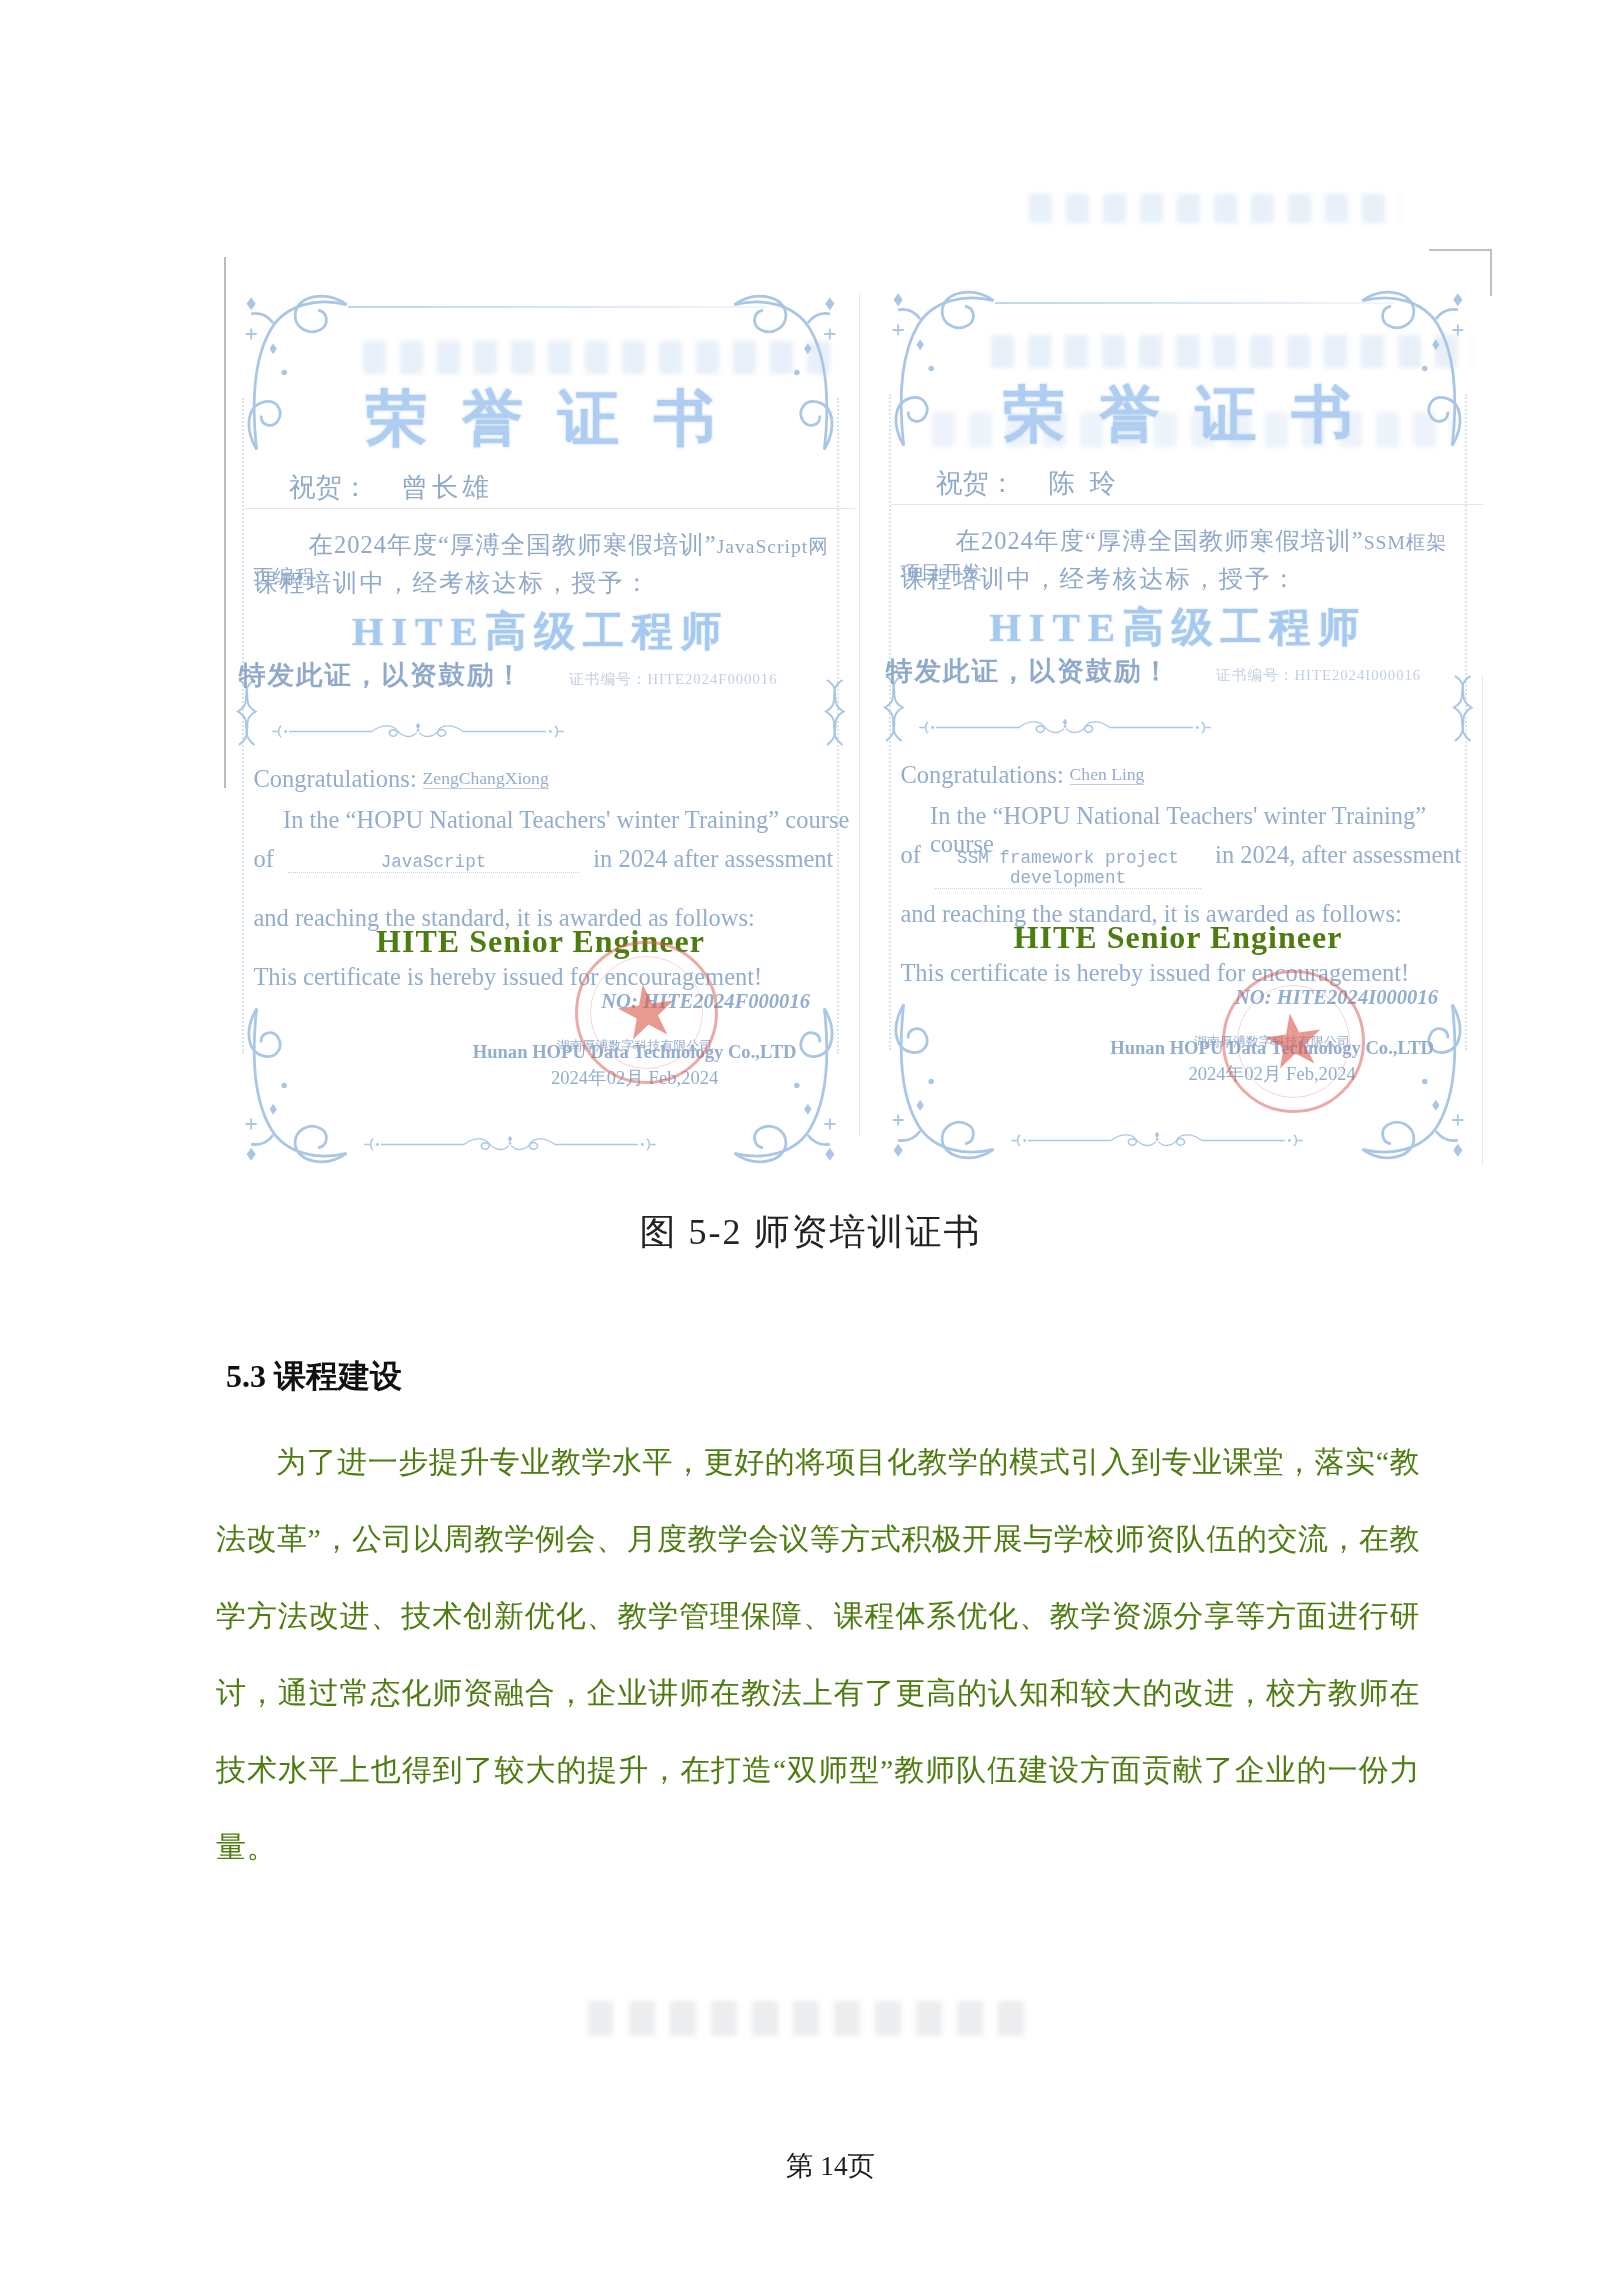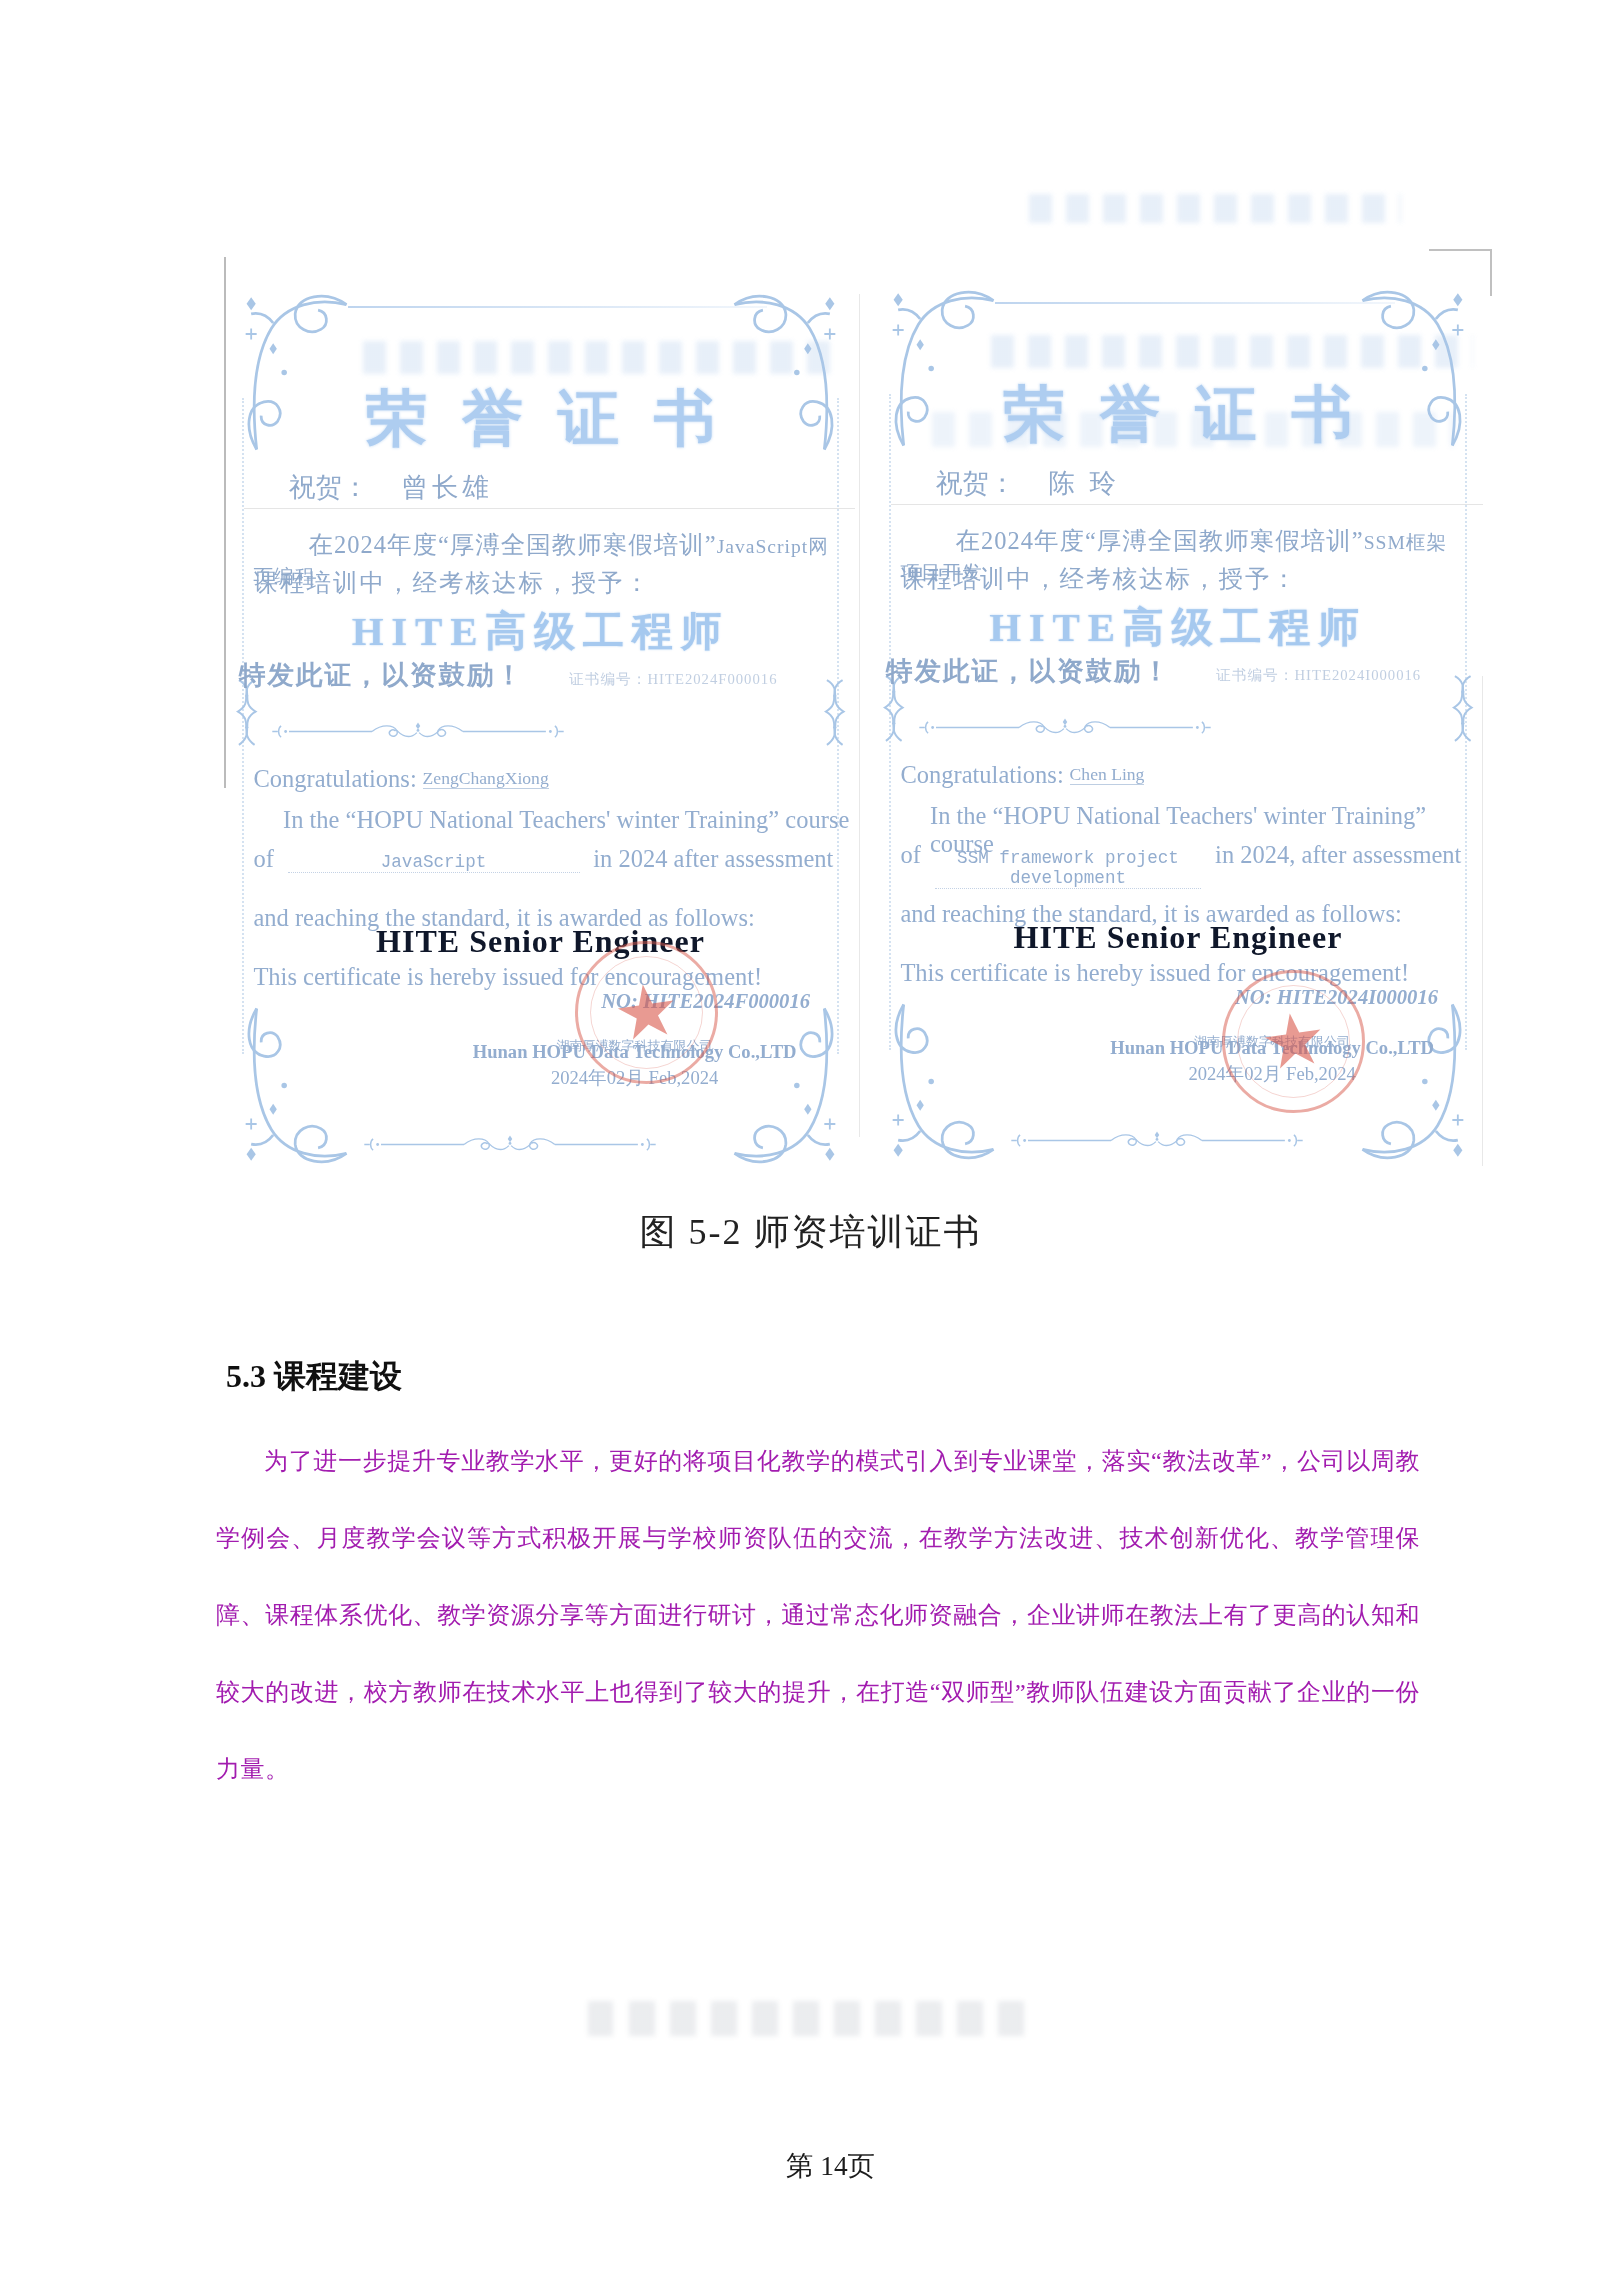"HITE Senior Engineer" .en-award { color: #0f172a -> #4d7c0f }
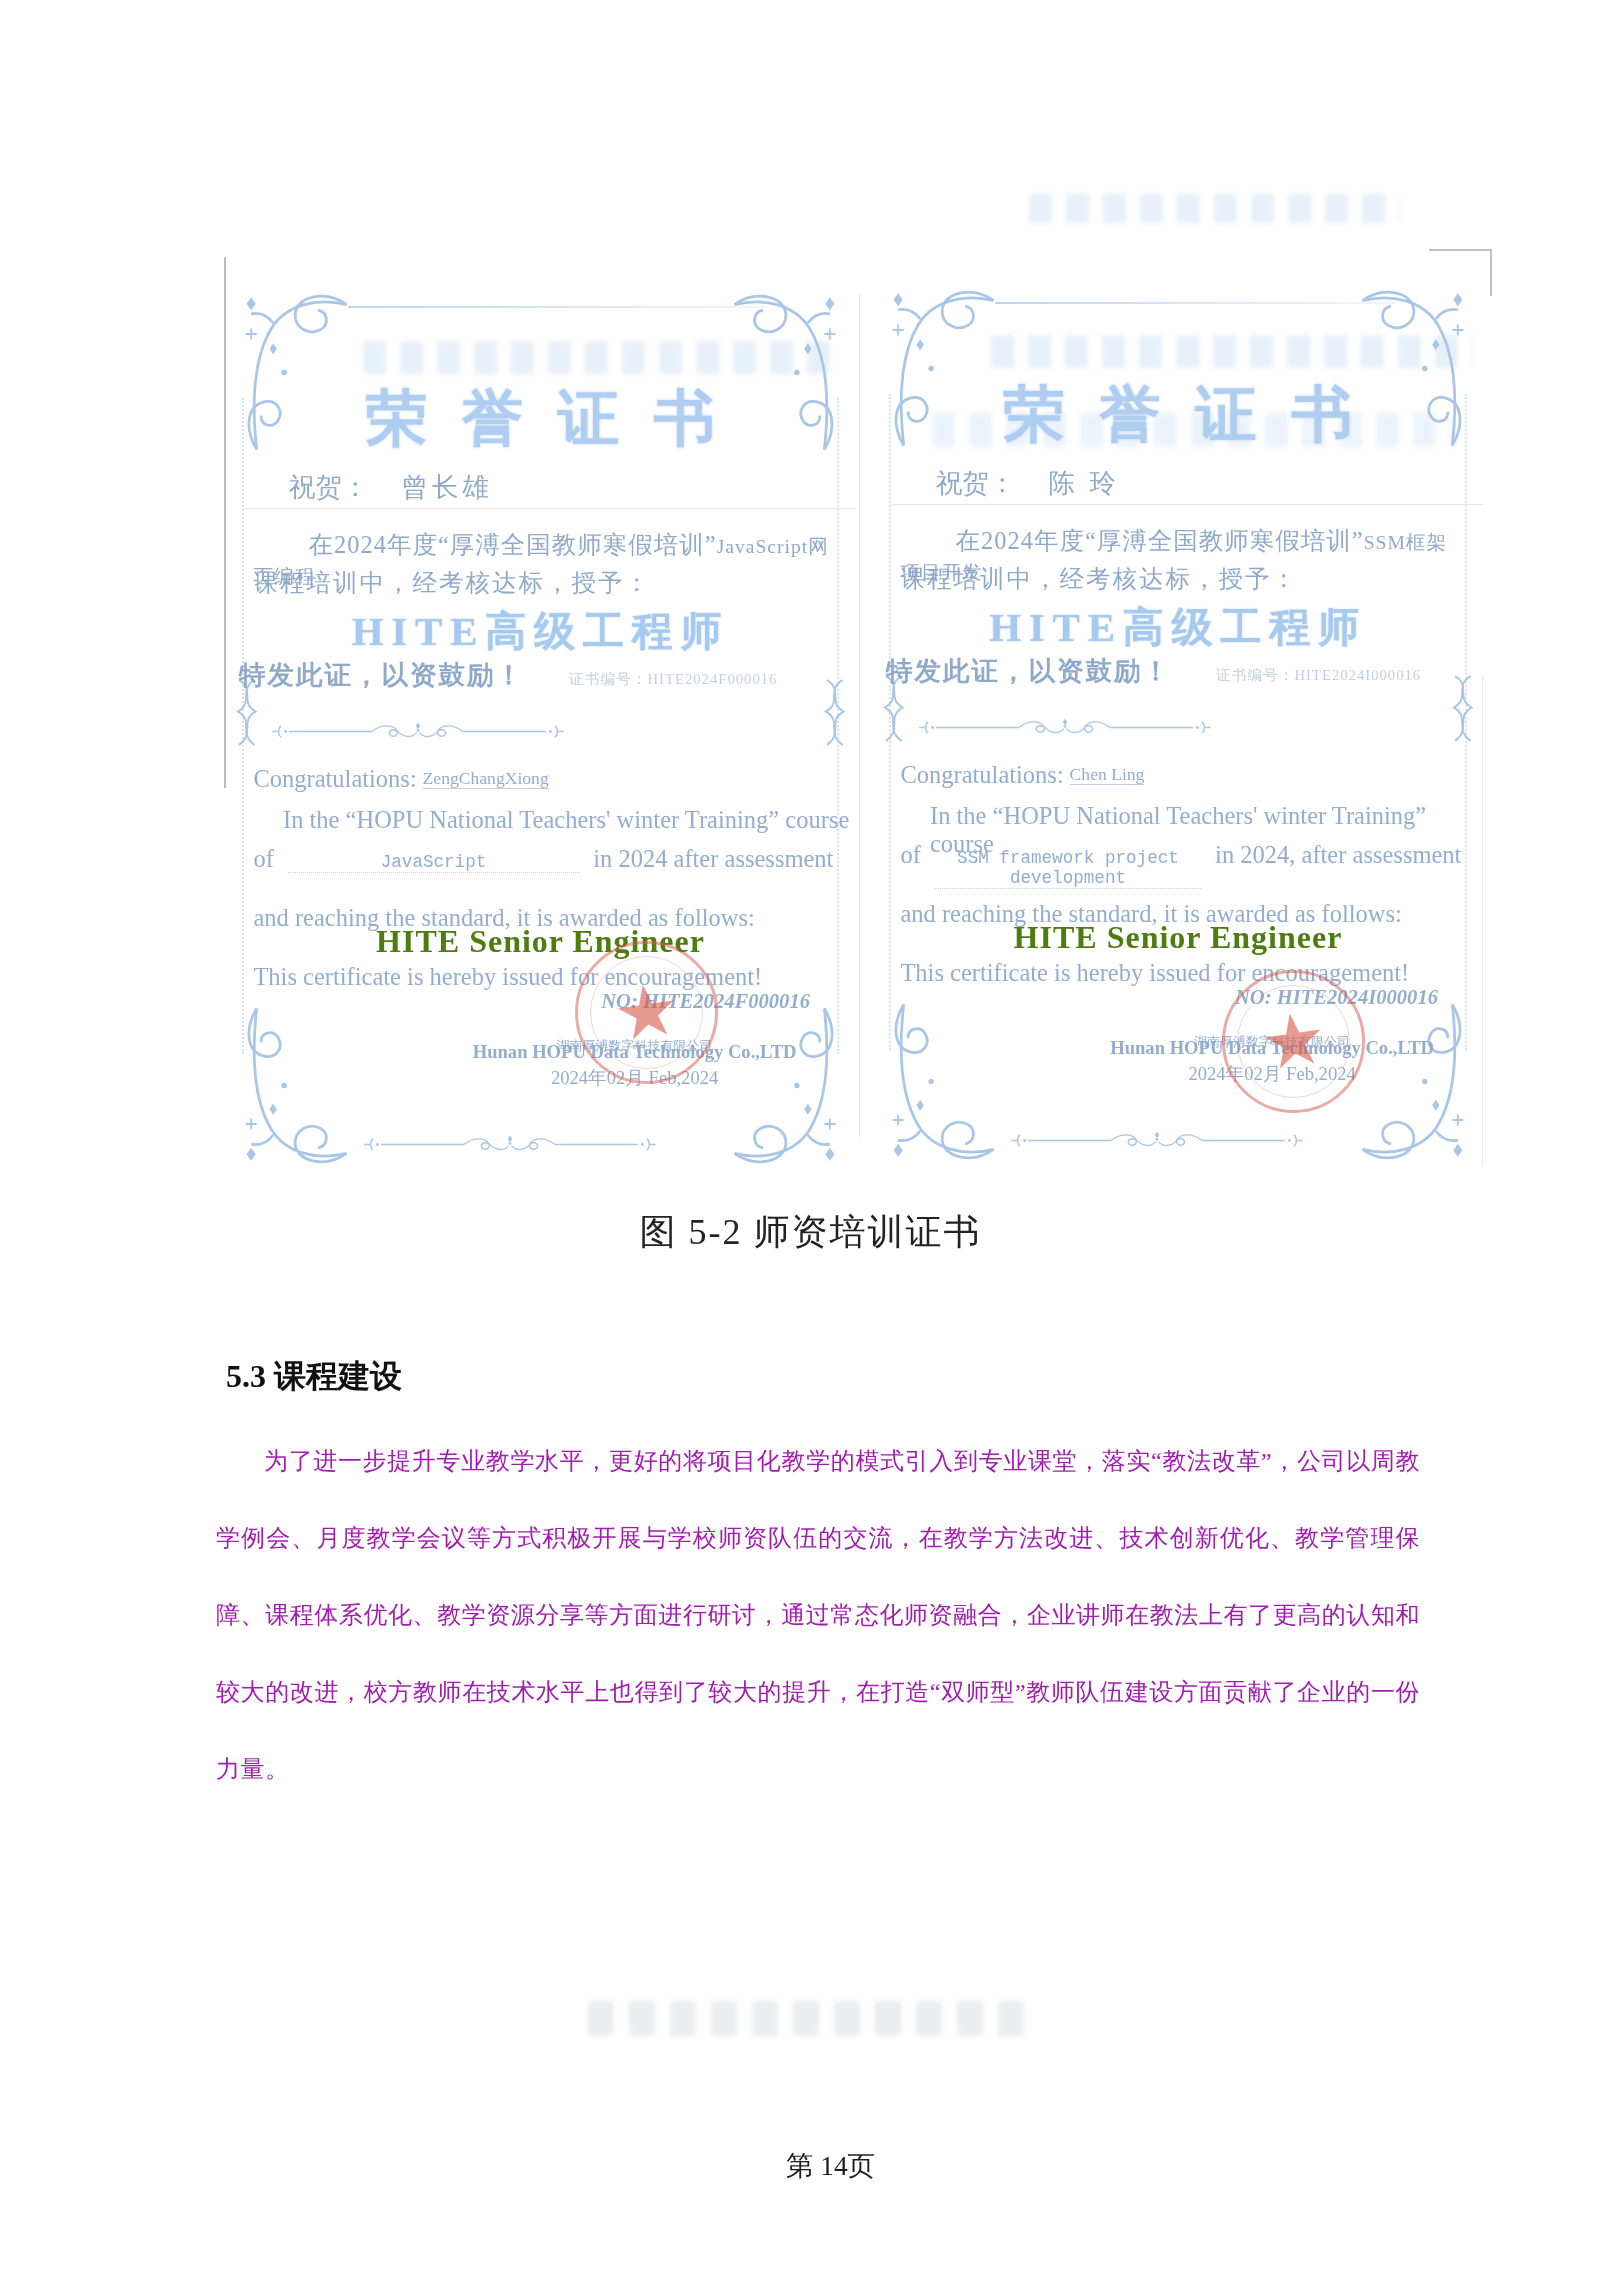"为了进一步提升专业教学水平，更好的将项目化教学的模式引入到专业课堂，落实“教法改" .paragraph { color: #a21caf -> #4d7c0f; font-size: 24px -> 30px }
